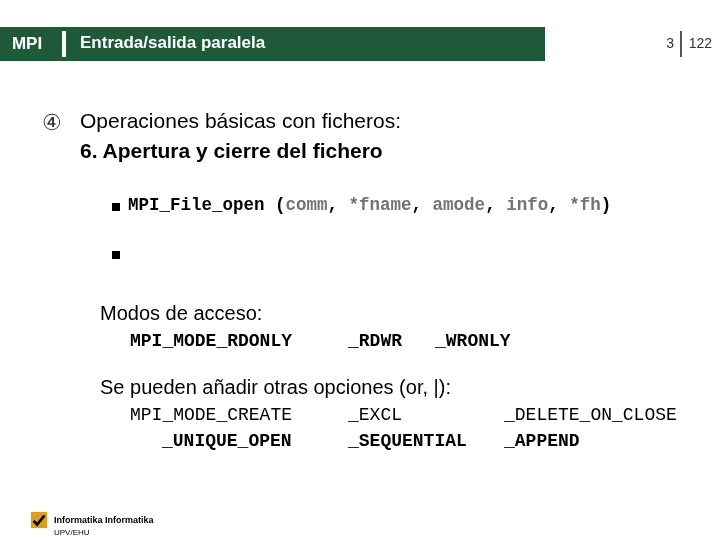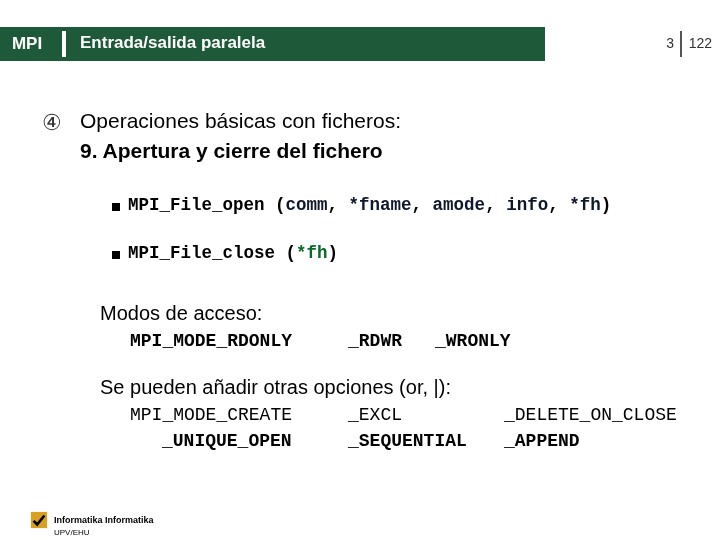"9. Apertura y cierre del" div.line2 { text: 9 -> 6 }
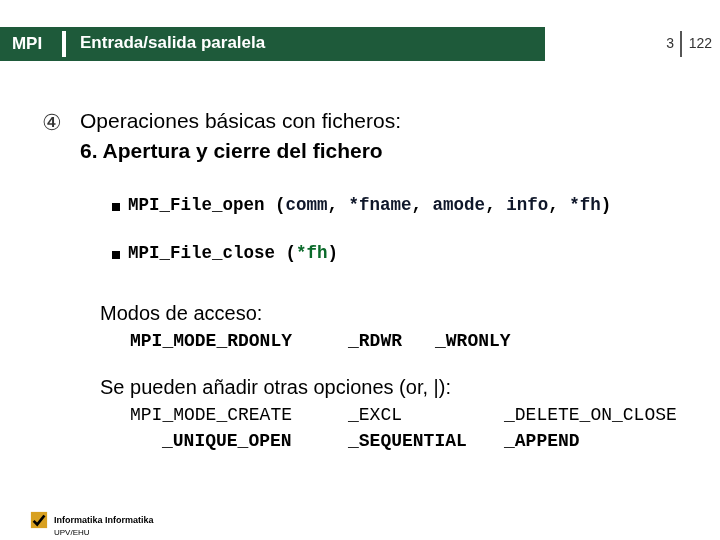"comm" .code1 .param { color: #0f172a -> #737373 }
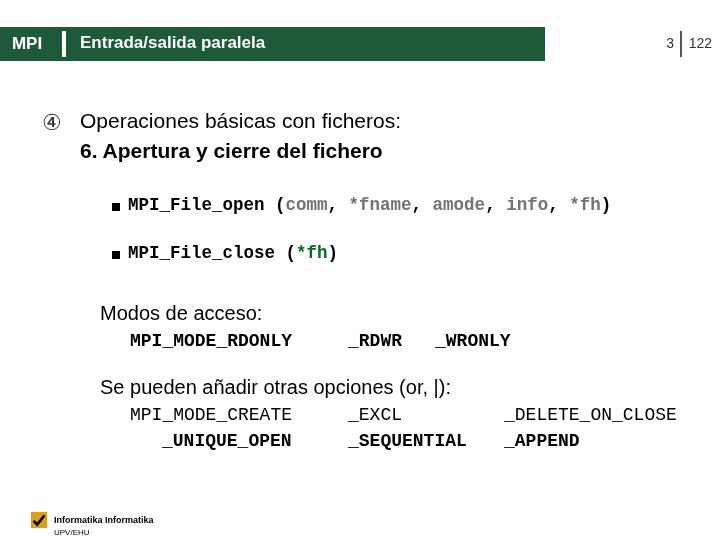"MPI_File_close (*fh)" div.code2 { html: <div><span>MPI_File_close </span><span>(</span><span>*fh</span><span>)</span></div> -> none }
